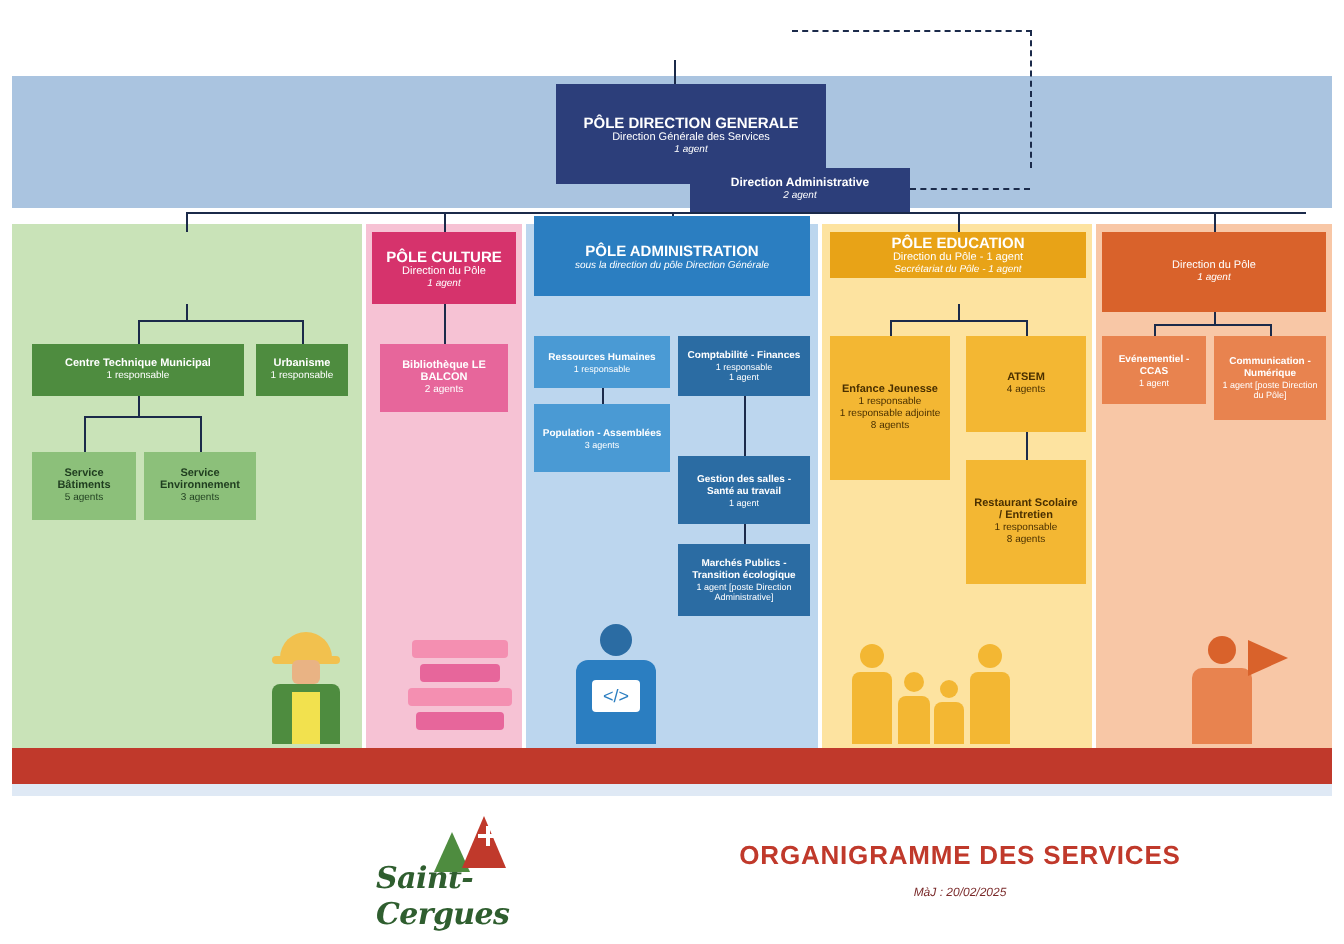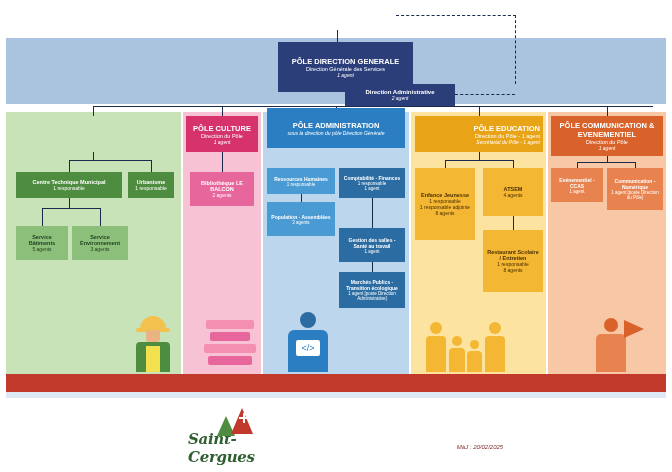"PÔLE EDUCATION" .p-edu { align-items: flex-end -> none; height: 36px -> 23px }
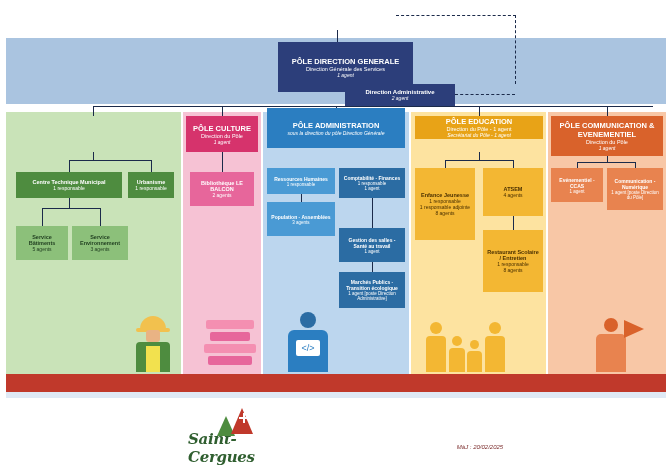"PÔLE COMMUNICATION & EVENEMENTIEL" span.t1 { html: <span>PÔLE COMMUNICATION &amp; EVENEMENTIEL</span> -> none }
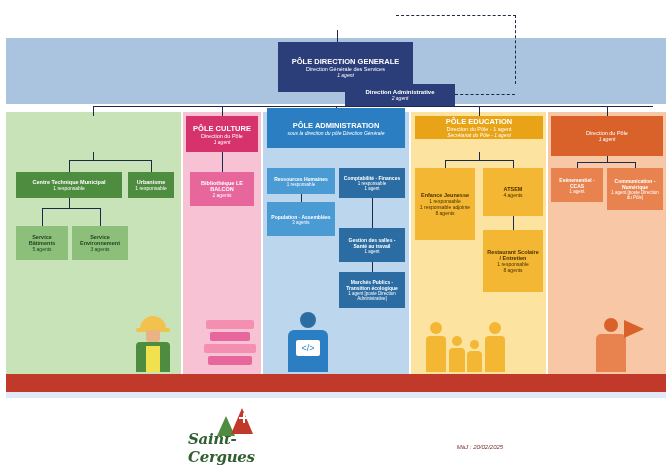"ORGANIGRAMME DES SERVICES" div.org-title { html: none -> <div>ORGANIGRAMME DES SERVICES</div> }
